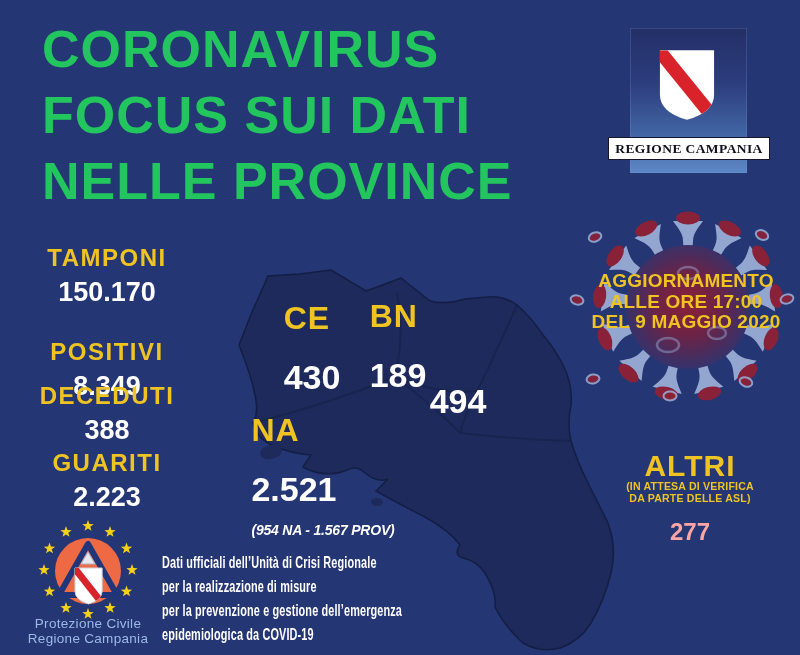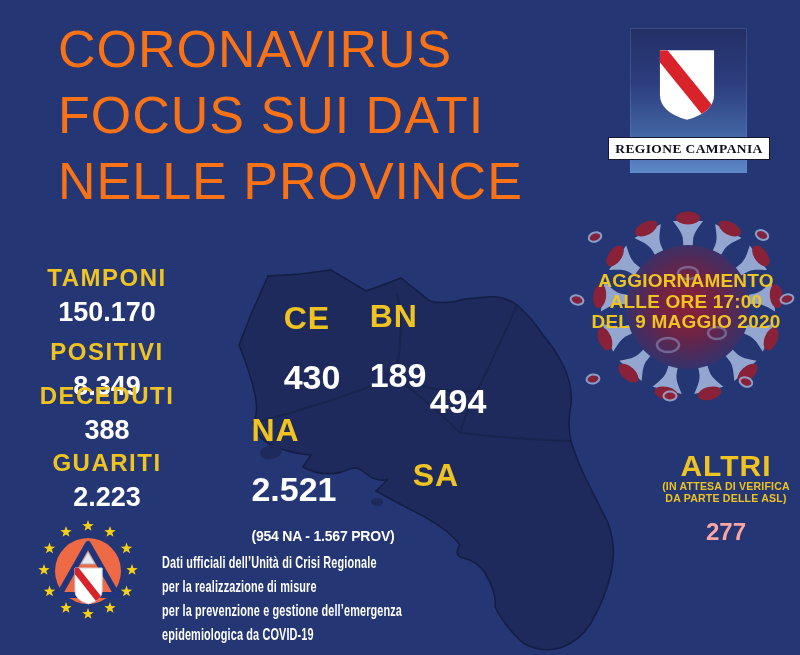"CORONAVIRUS" .title { color: #f97316 -> #22c55e; font-weight: 400 -> 700; left: 58px -> 42px }
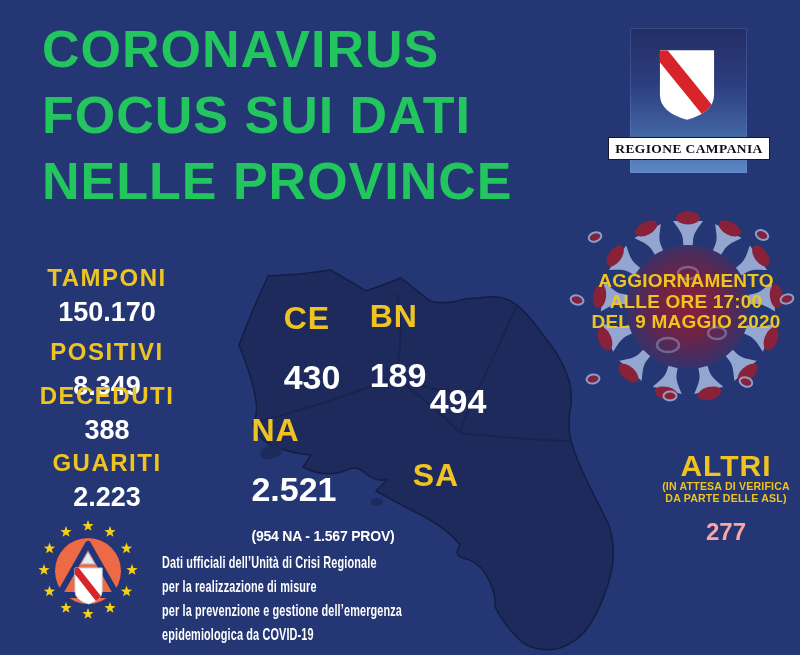"TAMPONI" div.abs { margin-top: 20px -> none }
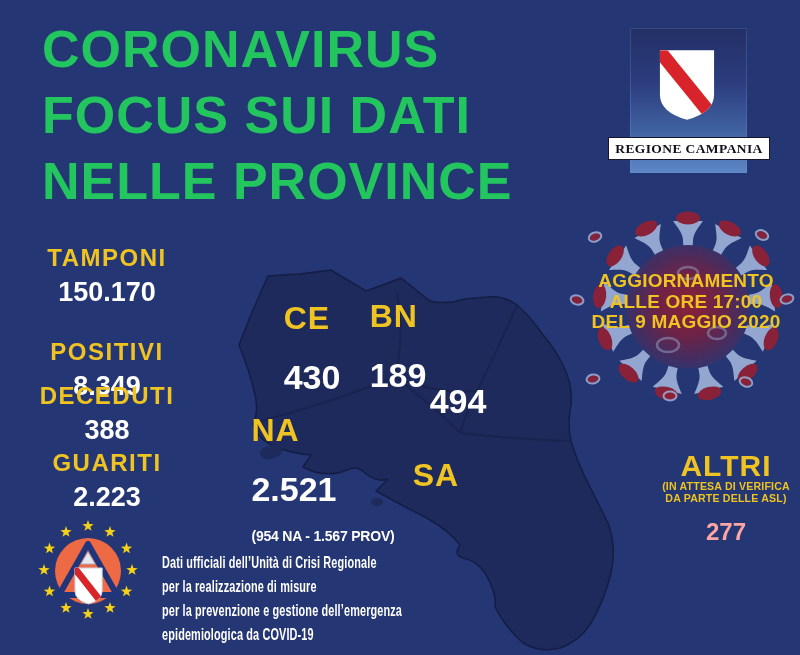"SA" div.prov-code { html: <div>SA</div> -> none }
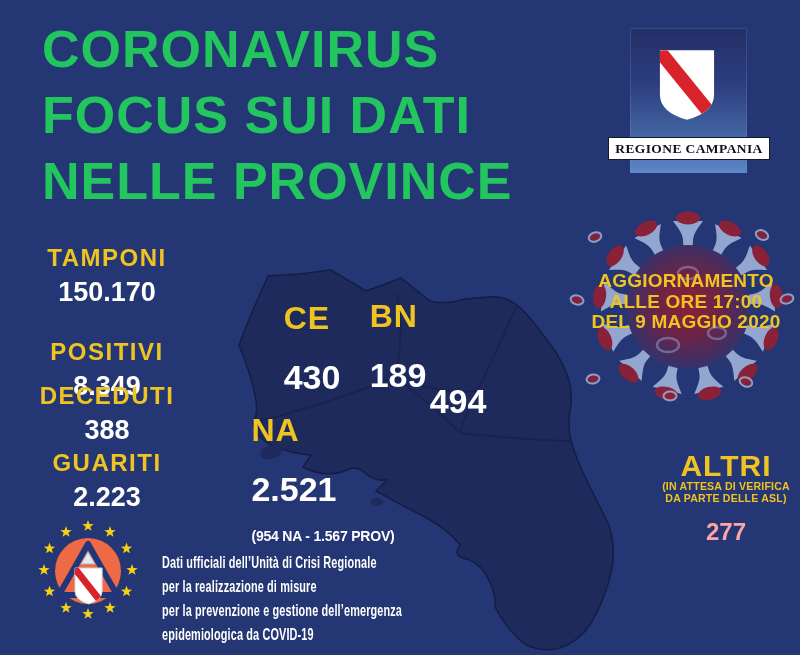"ALTRI" .altri { margin-left: 36px -> none }
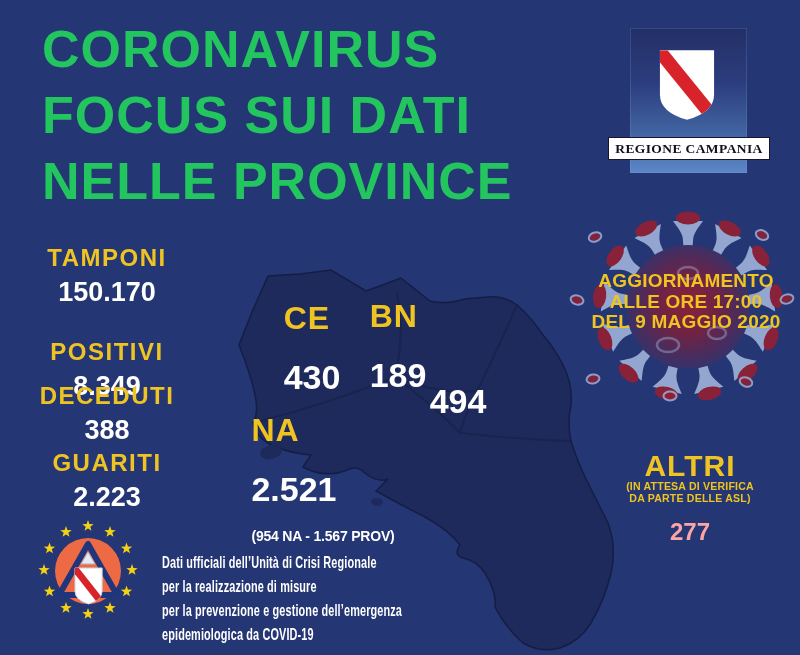"(954 NA - 1.567 PROV)" .prov-note { font-style: none -> italic; margin-top: 18px -> 12px }
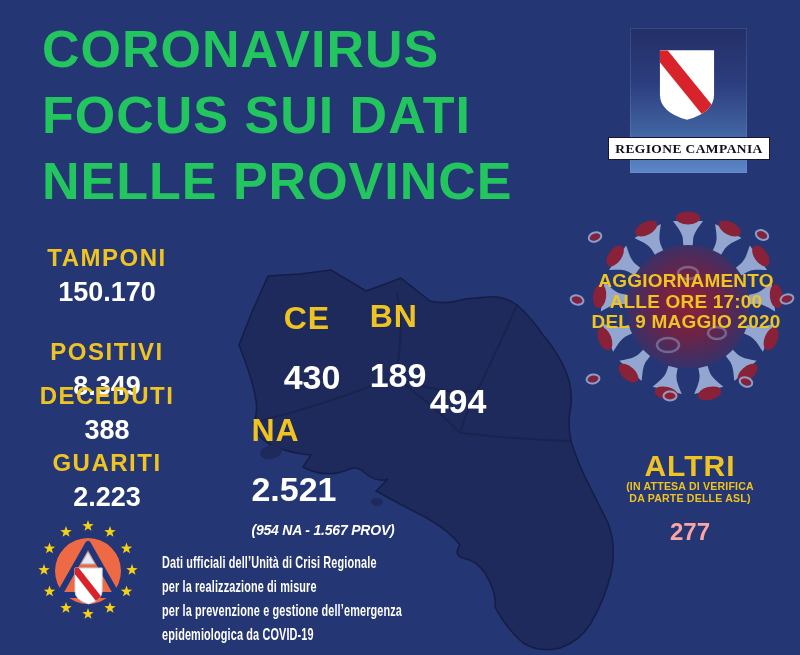"Protezione Civile" div.abs { html: none -> <div> <div>Protezione Civile</div> <div>Regione Campania</div> </div> }
